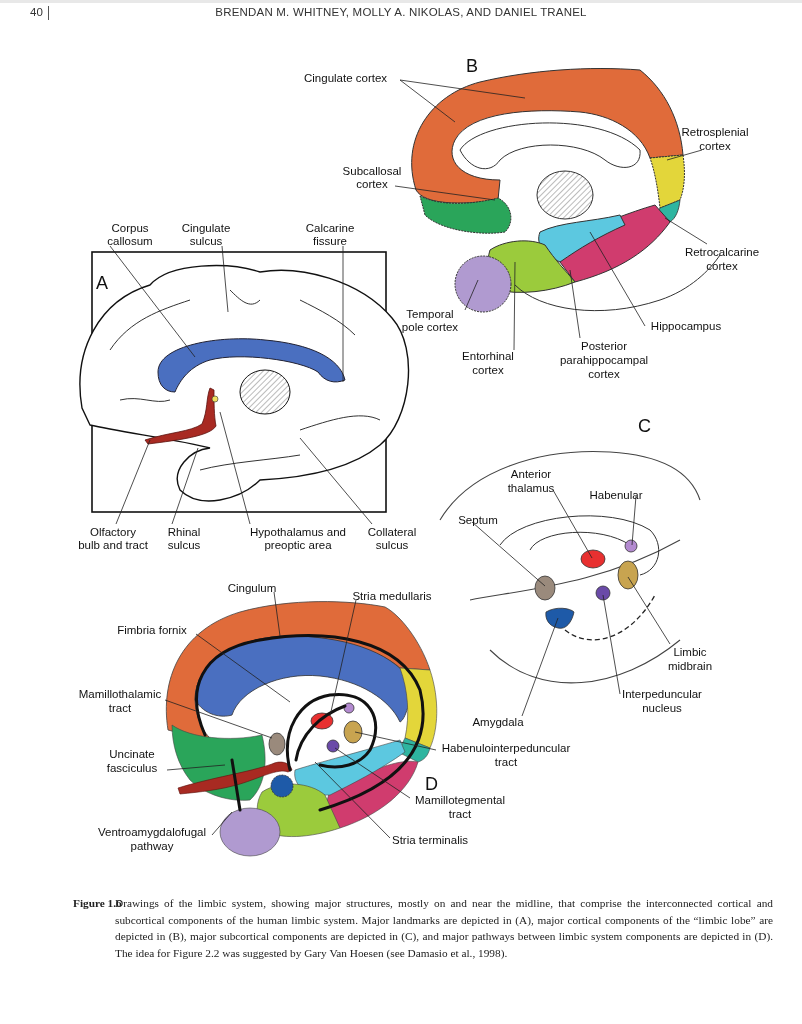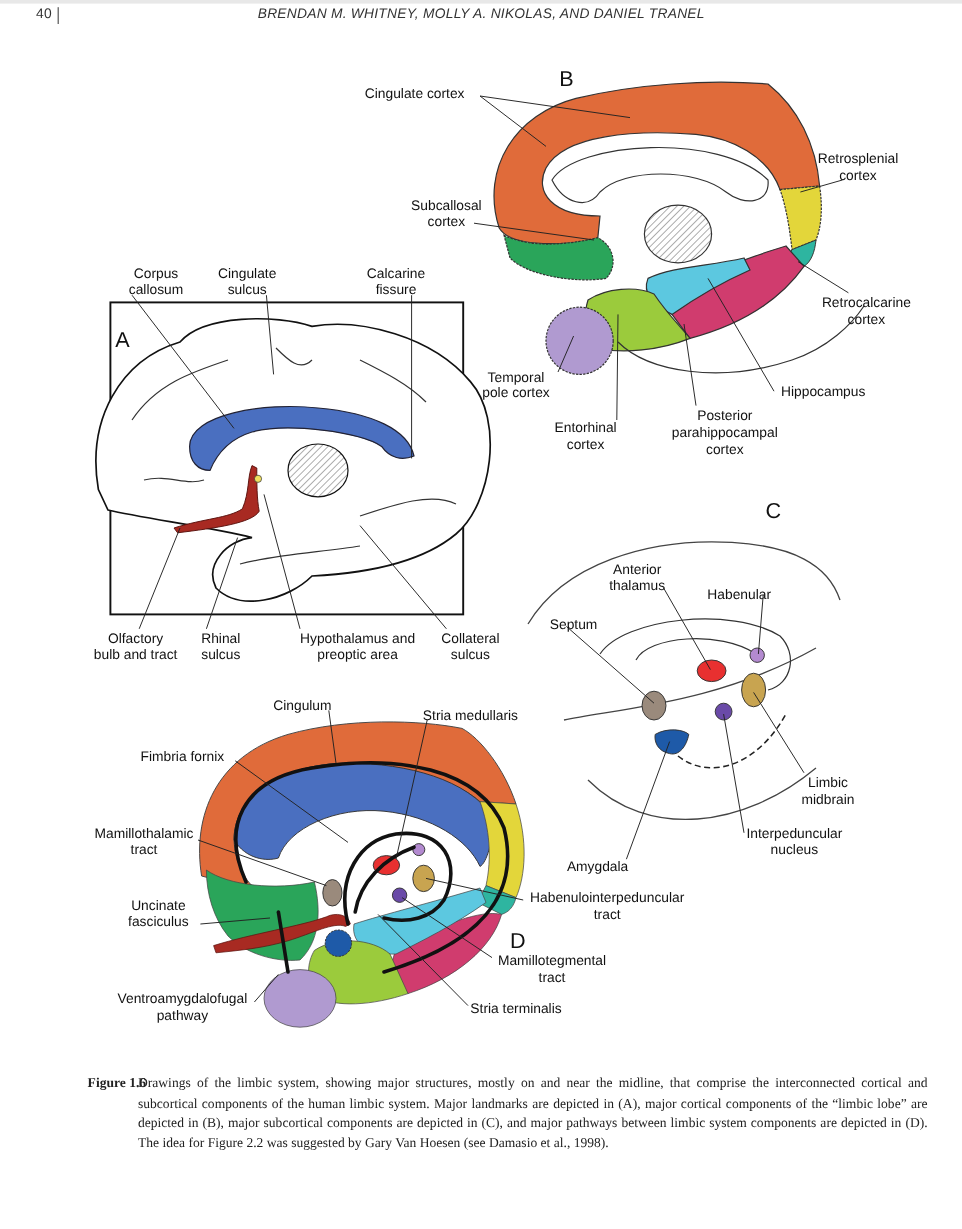"BRENDAN M. WHITNEY, MOLLY A." .run { font-style: italic -> none }
